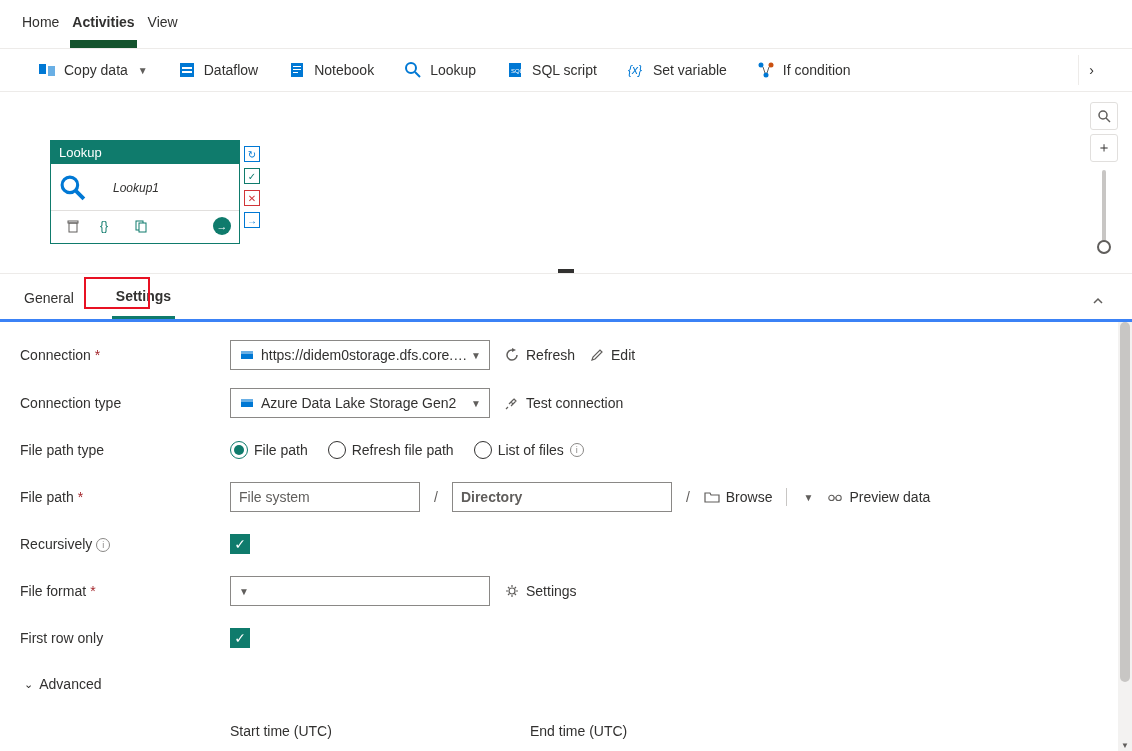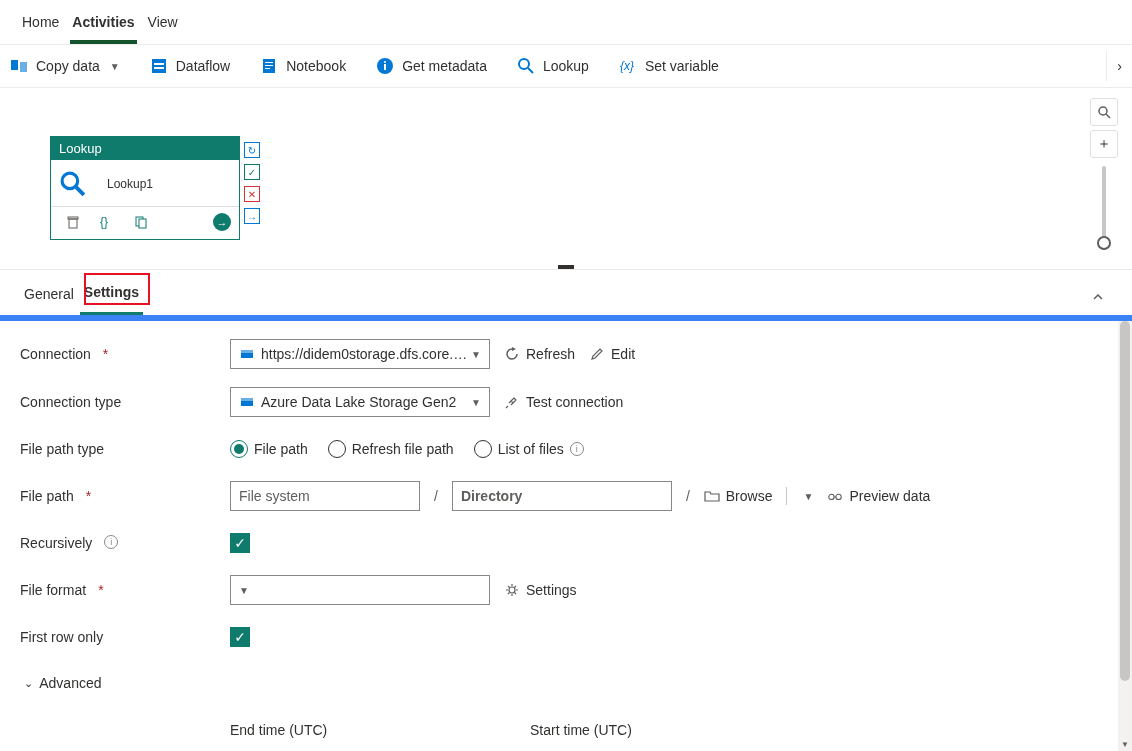"Activities" .top-tab.active { border-bottom: 4px solid #14532d -> 8px solid #14532d }
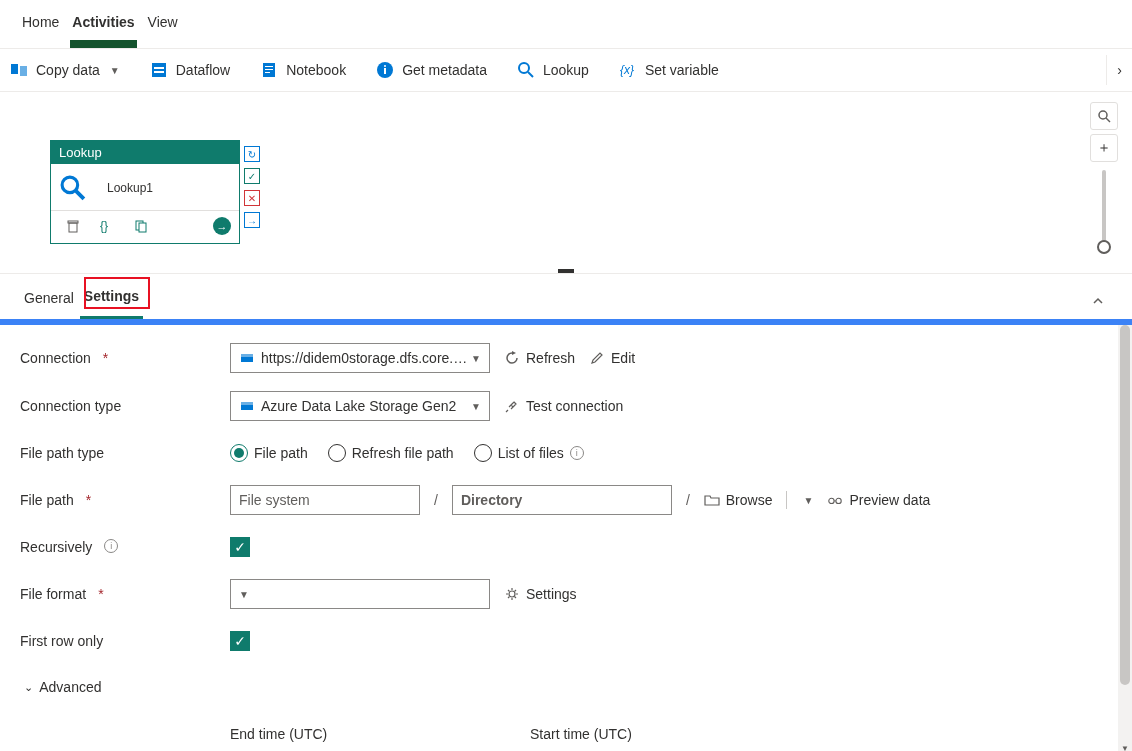"Copy data" .toolbar { padding: 6px 0 -> 6px 28px }
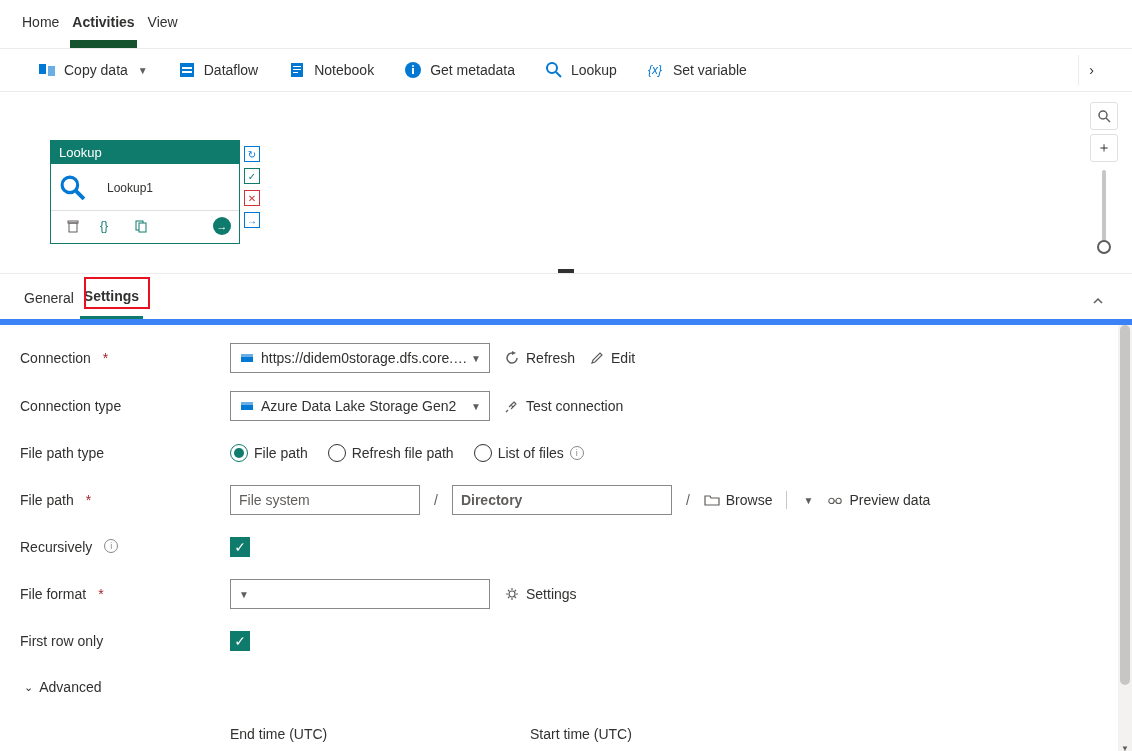"Get metadata" div.tool-btn { html: <div> <span> <svg> <circle></circle> <rect></rect> <circle></circle> </svg> </span> <span>Get metadata</span> </div> -> none }
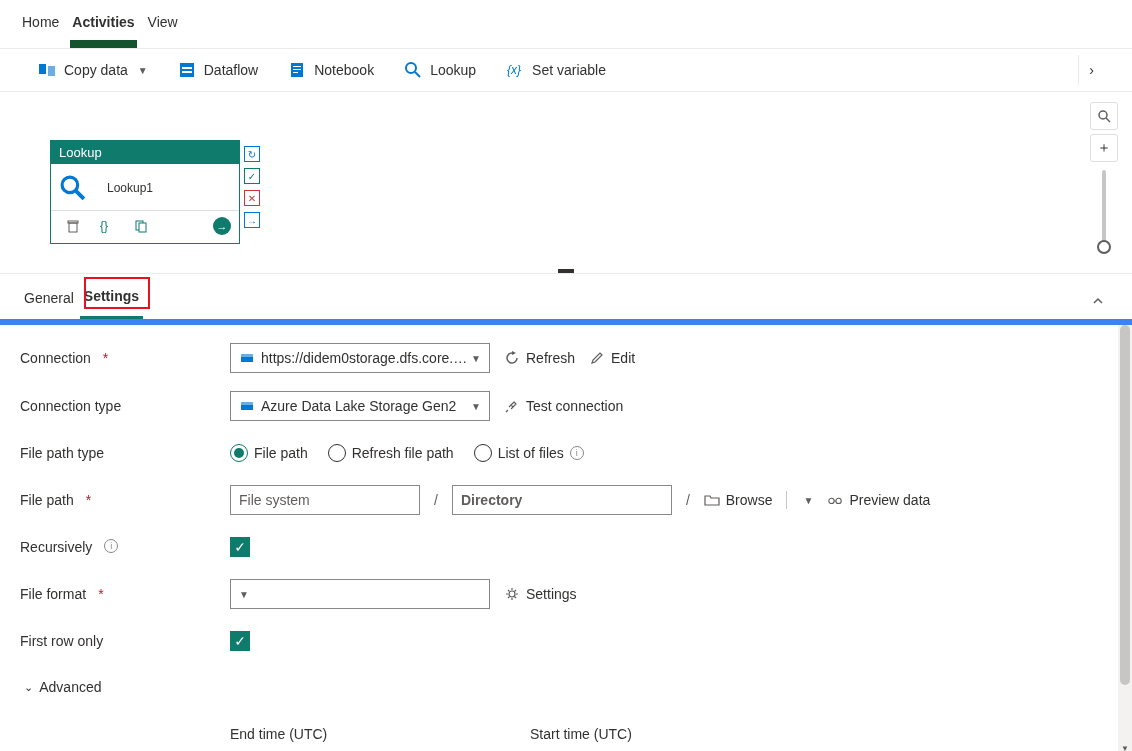"SQL script" div.tool-btn { html: none -> <div> <span> <svg> <rect></rect> <text>SQL</text> </svg> </span> <span>SQL script</span> </div> }
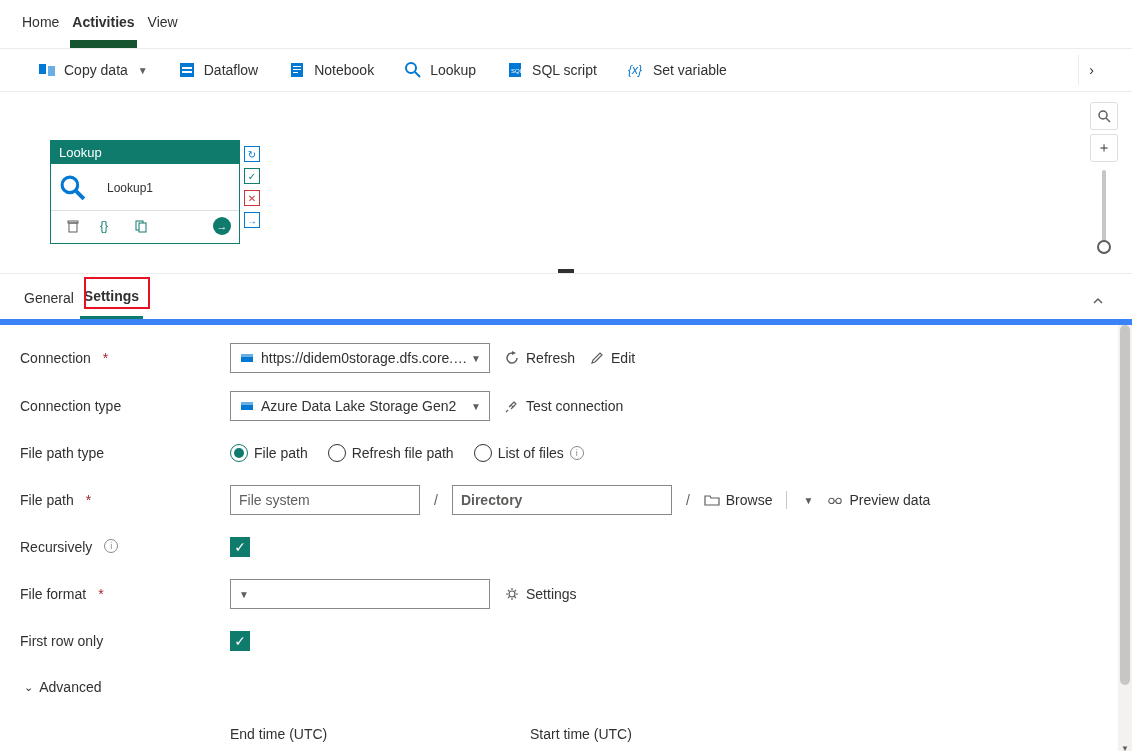"If condition" div.tool-btn { html: none -> <div> <span> <svg> <circle></circle> <circle></circle> <circle></circle> <line></line> <line></line> </svg> </span> <span>If condition</span> </div> }
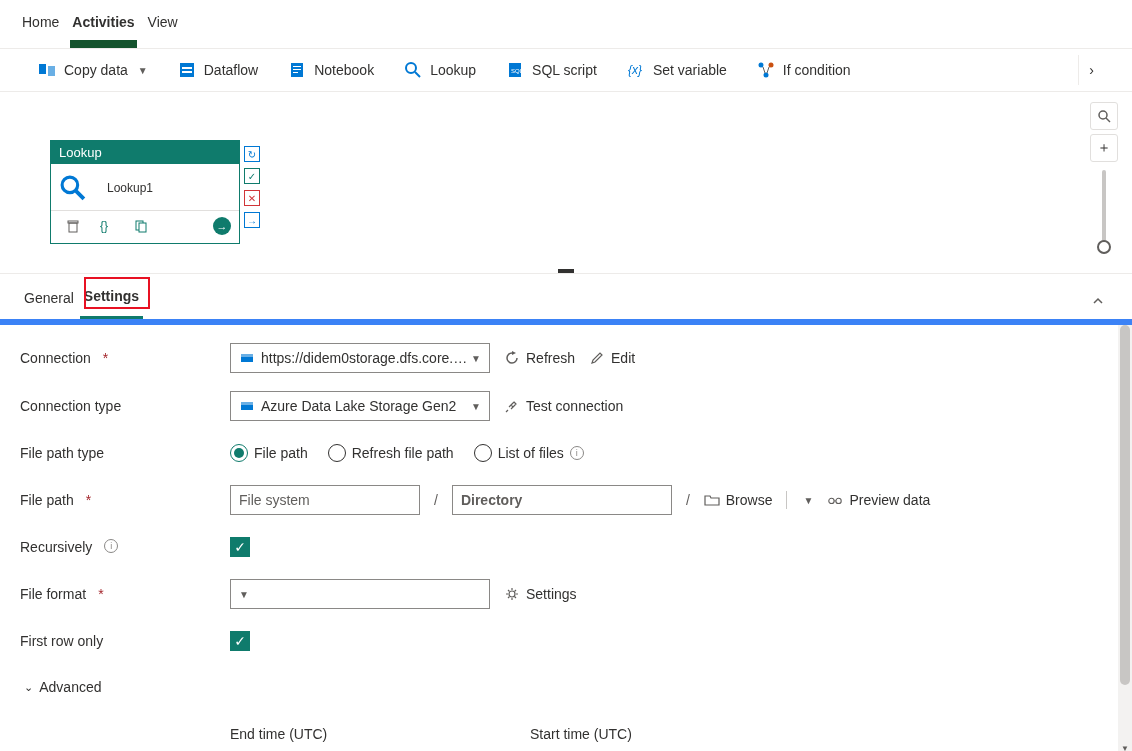"Lookup1" .activity-body { font-style: none -> italic; gap: 20px -> 26px }
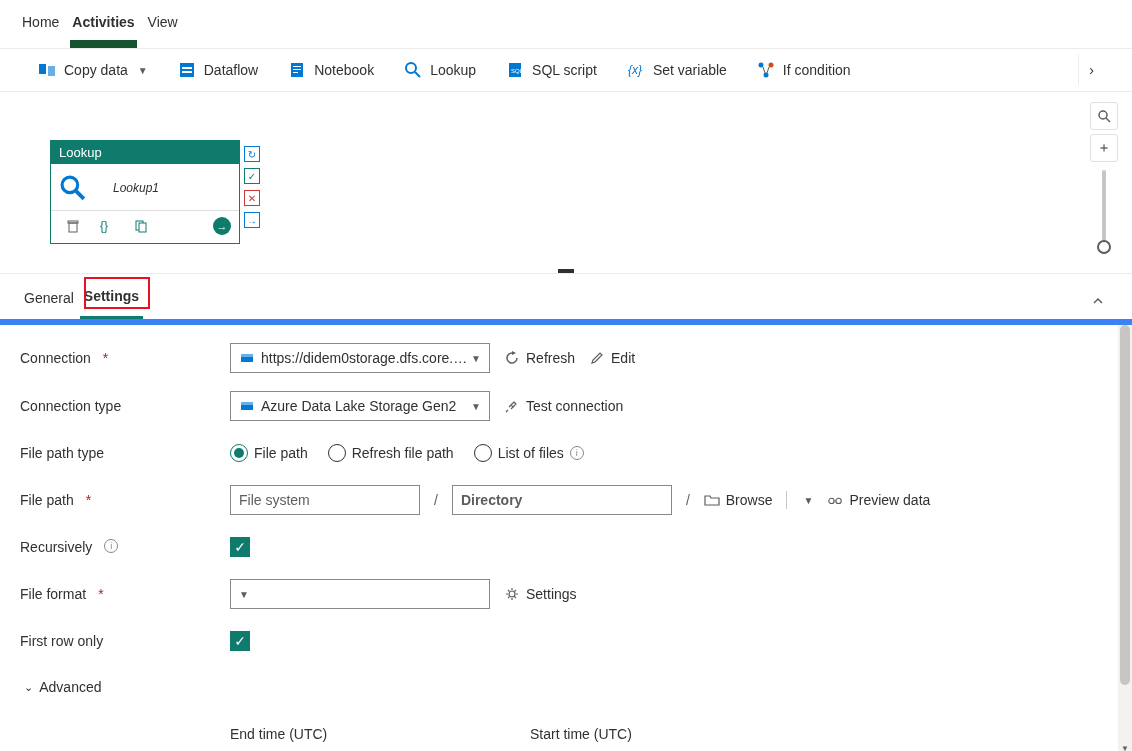"General" .detail-tabs { border-bottom: 6px solid #3b82f6 -> 3px solid #3b82f6; gap: 2px -> 34px }
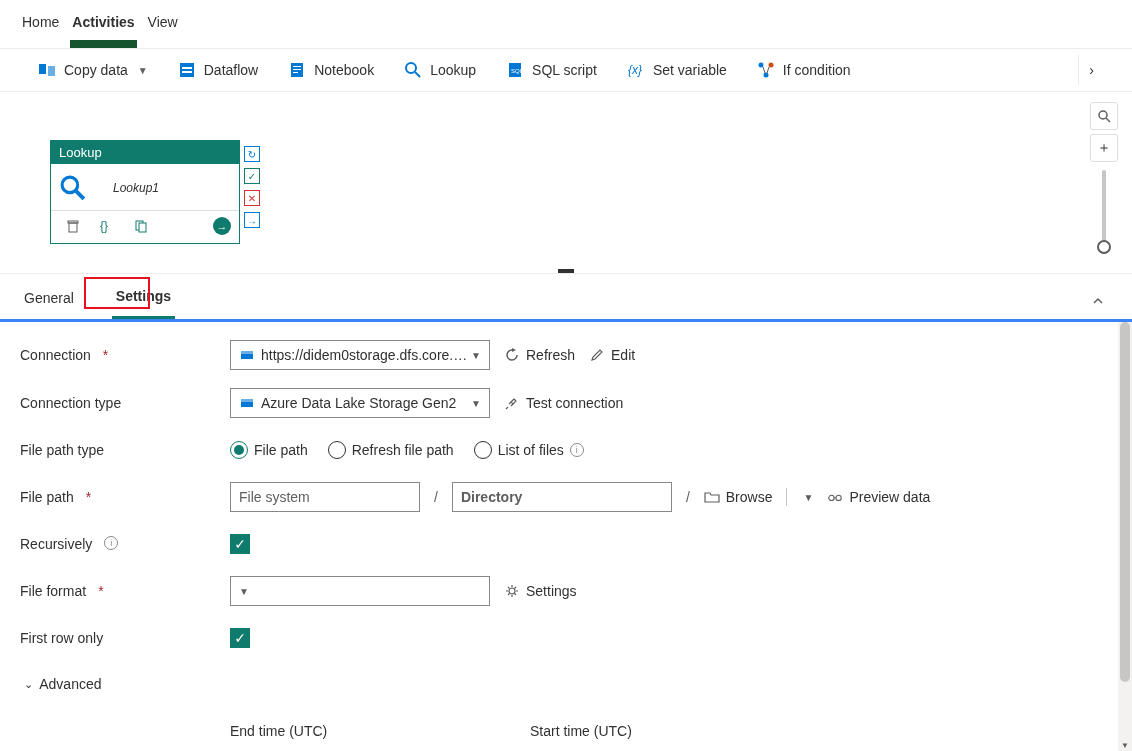"Connection" .form-label { align-items: flex-start -> flex-end; gap: 12px -> 4px }
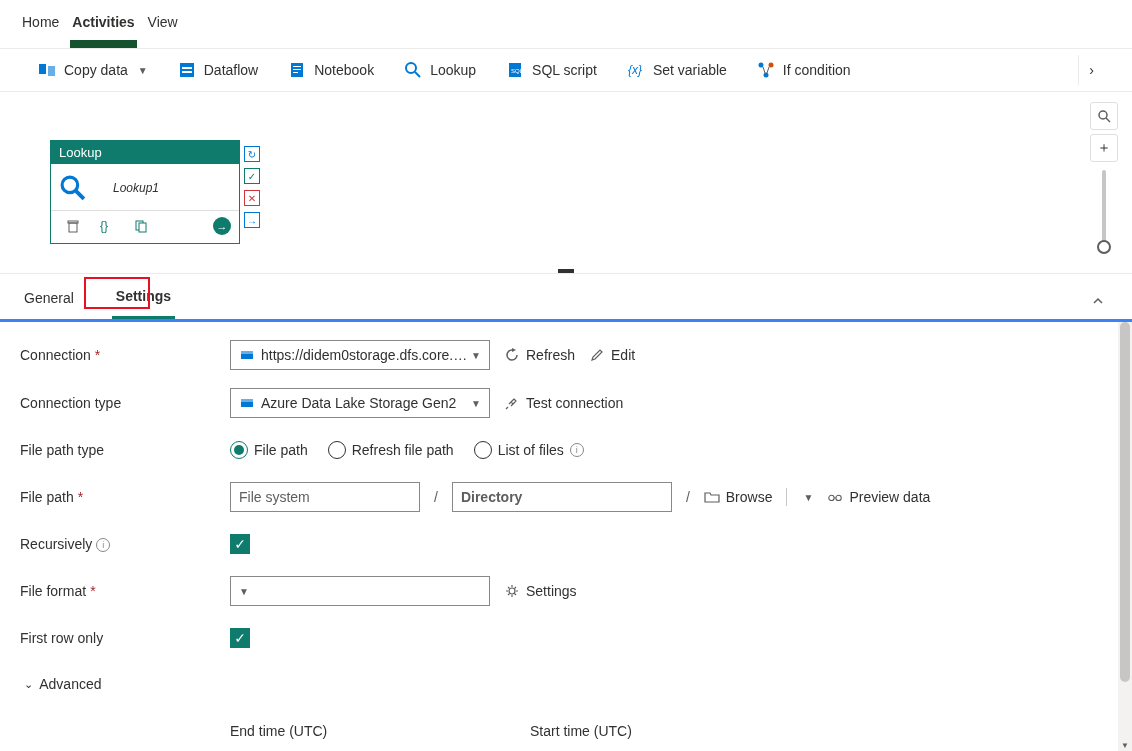"End time (UTC)" div.sl { order: before "Start time (UTC)" -> after "Start time (UTC)" }
